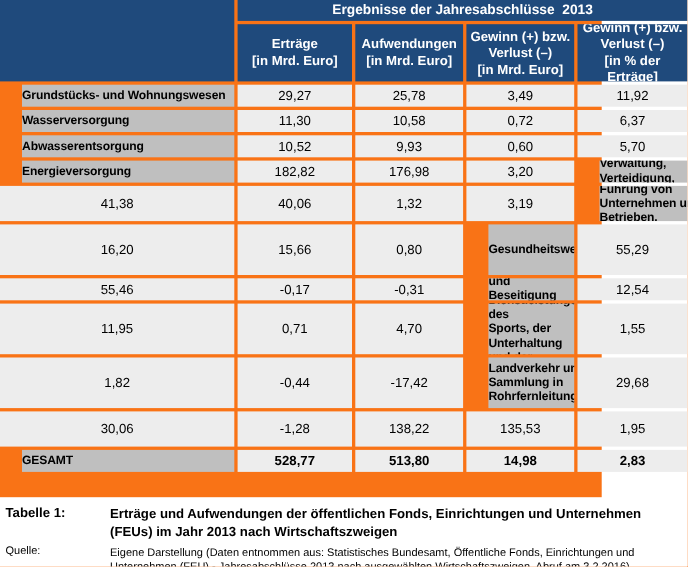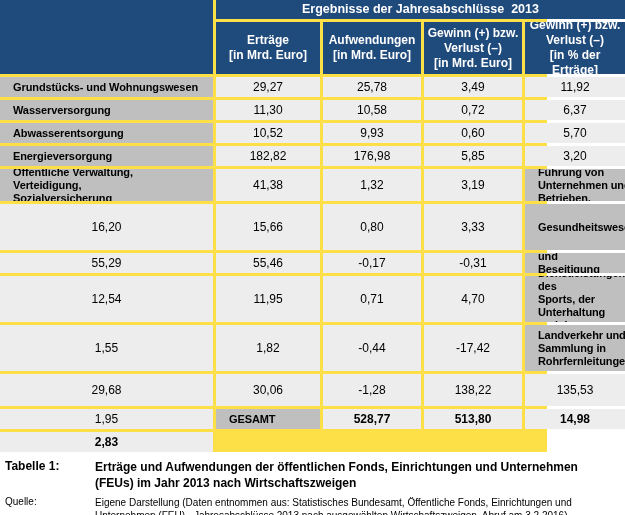"Ergebnisse der Jahresabschlüsse 2013" .tbl { background: #fde047 -> #f97316 }
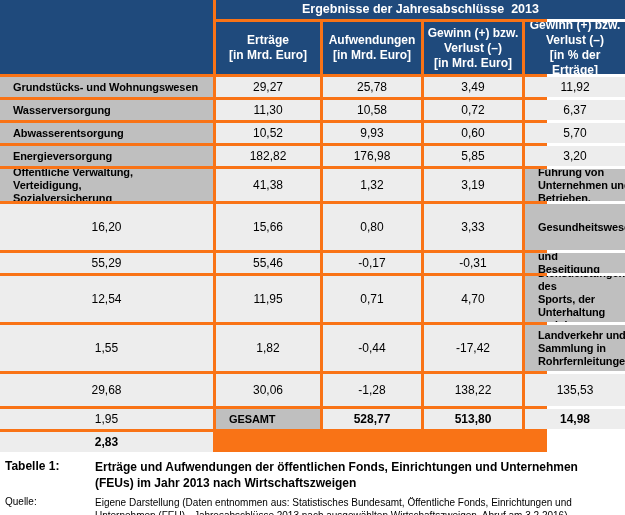"Grundstücks- und Wohnungswesen" .lab { margin-left: none -> 20px; padding: 0 13px -> 0 0 }
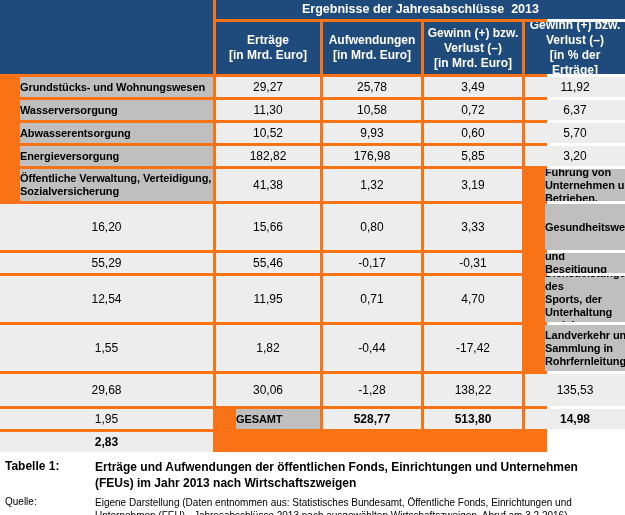"5,85" div.cell { html: <div>5,85</div> -> none }
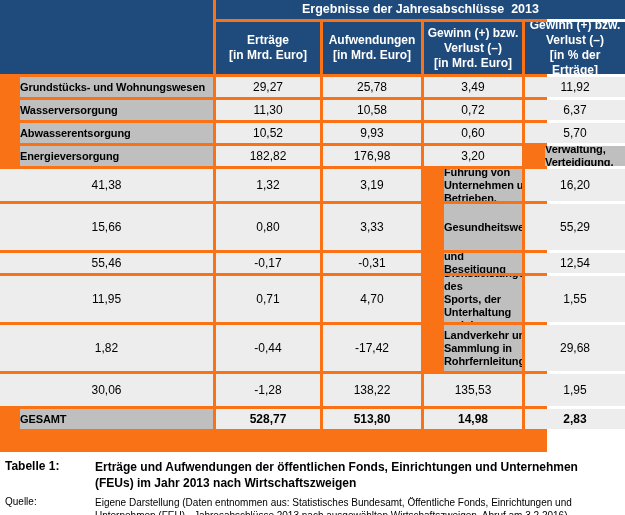"40,06" div.cell { html: none -> <div>40,06</div> }
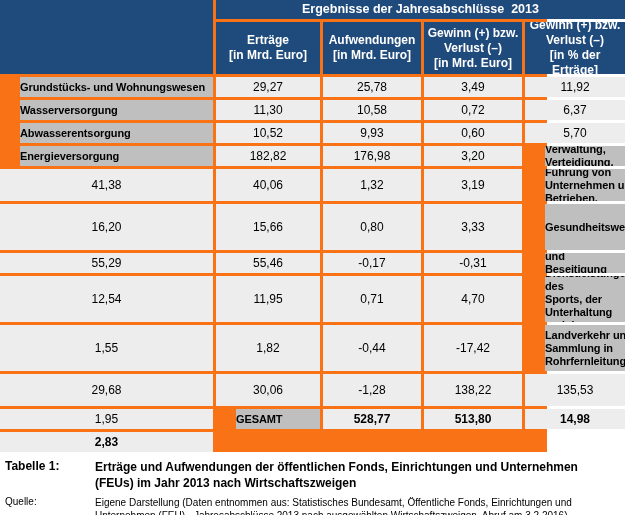"3,33" div.cell { html: <div>3,33</div> -> none }
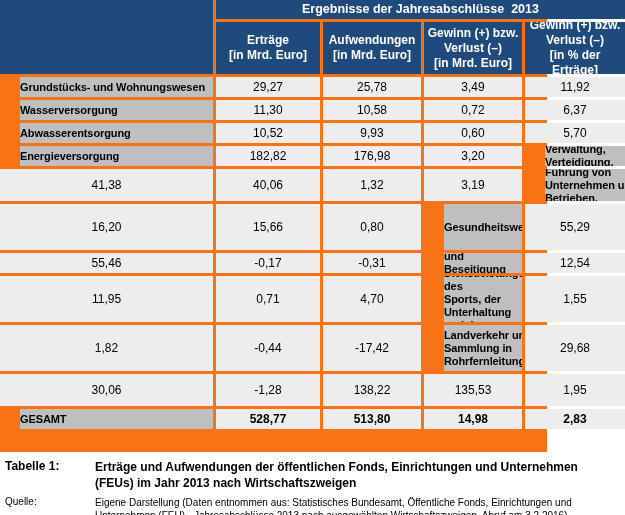"Tabelle 1:" .cap-row, .src-row { justify-content: none -> space-between }
